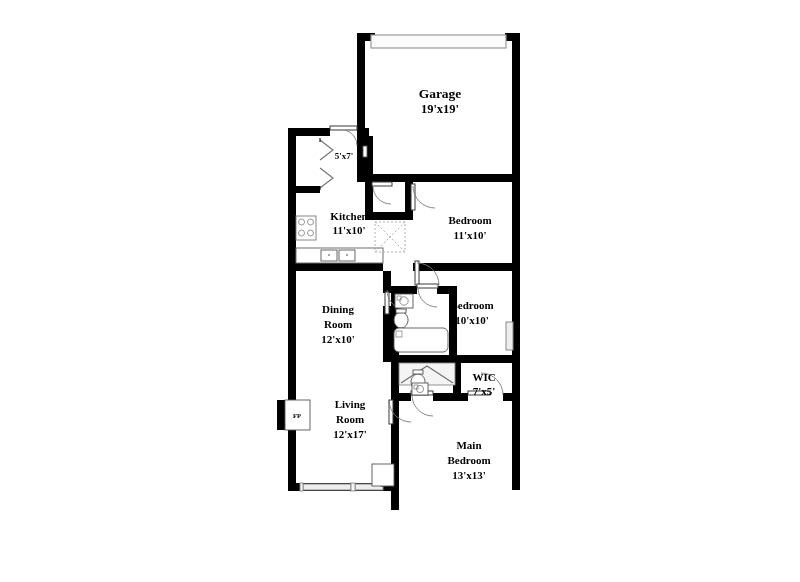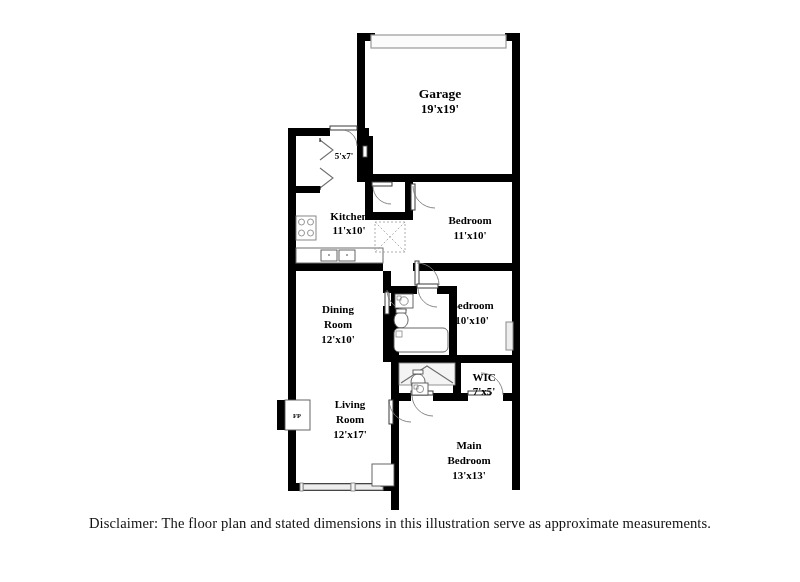"Disclaimer: The floor plan and" div { html: <div>Disclaimer: The floor plan and stated dimensions in this illustration serve as approximate measurements.</div> -> none }
